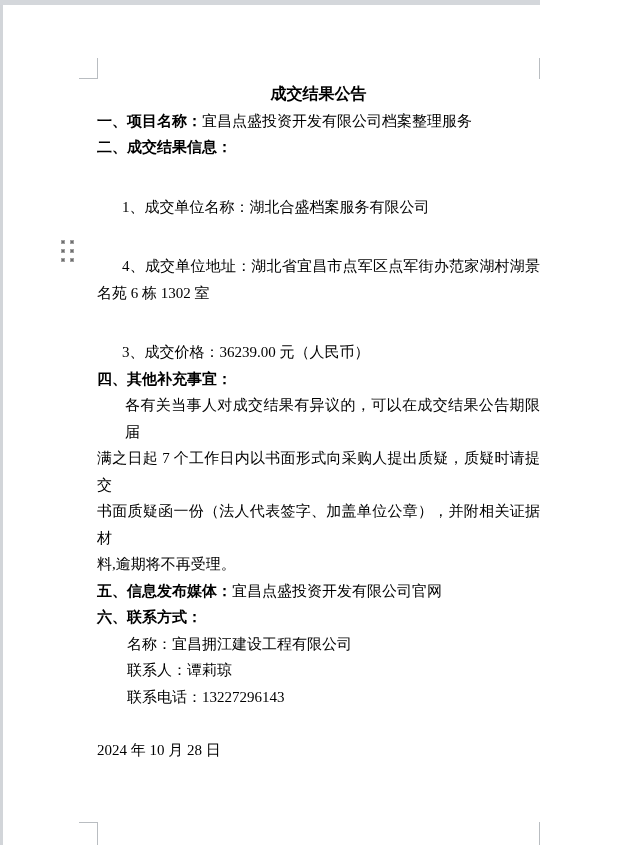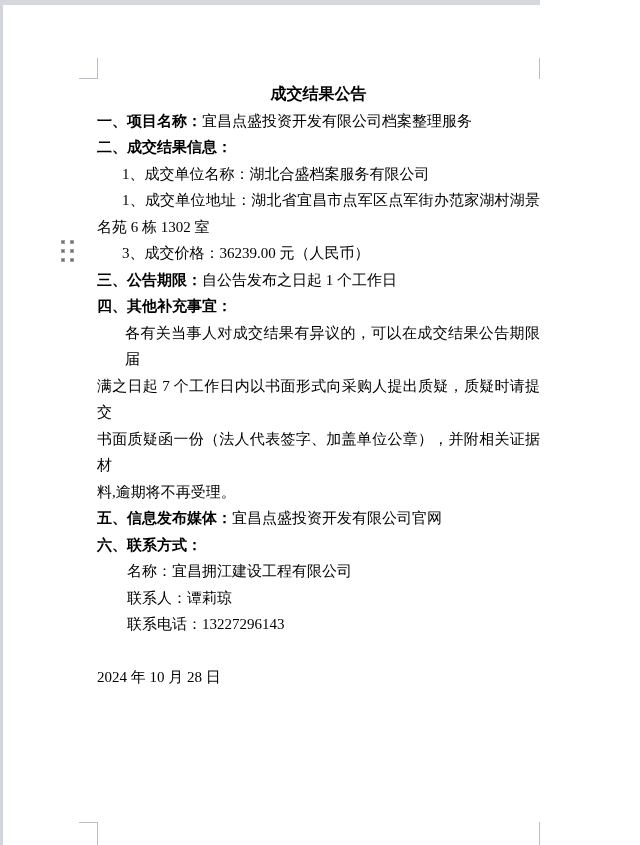"1、成交单位名称：湖北合盛档案服务有限公司" .ind25 { margin-top: none -> 33px }
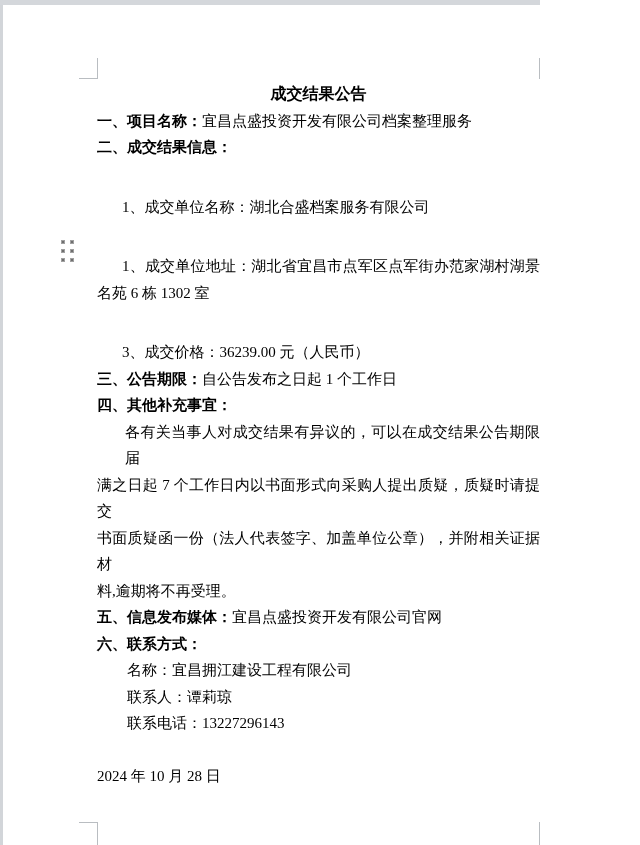"1、成交单位地址：湖北省宜昌市点军区点军街办范家湖村湖景" div.wrapline { text: 1 -> 4 }
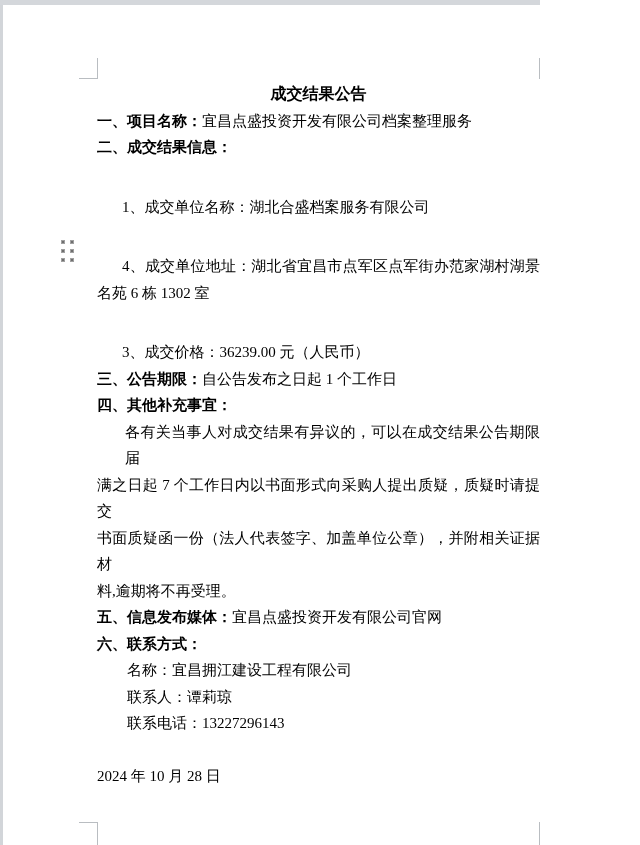"三、公告期限：自公告发布之日起 1 个工作日" div.line { html: <div><span>三、公告期限：</span><span>自公告发布之日起 1 个工作日</span></div> -> none }
